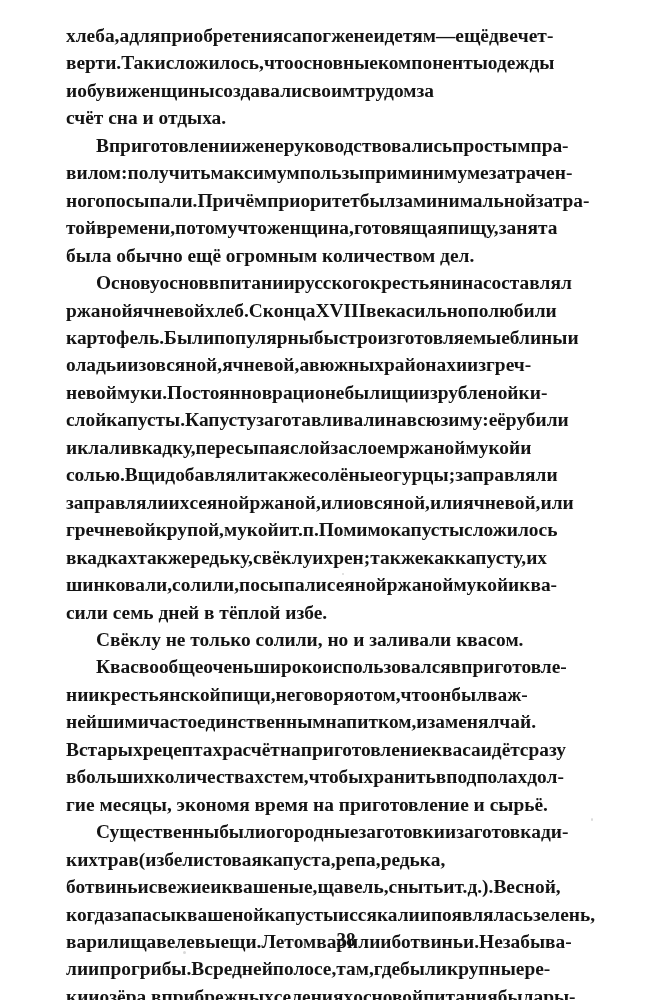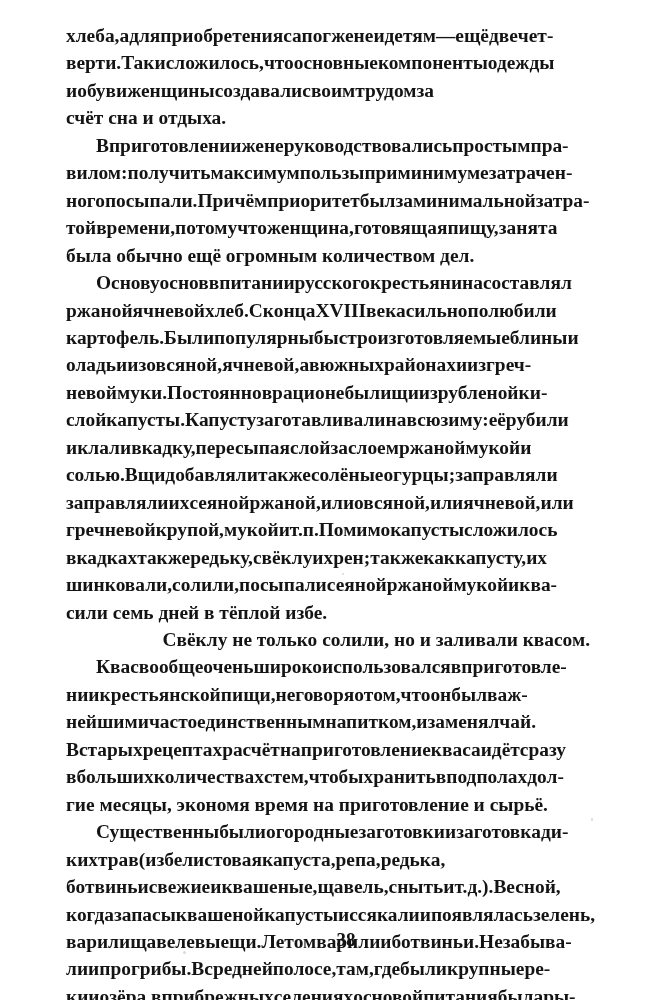"Свёклу не только солили, но" .line.indent.last { text-align: right -> none }
